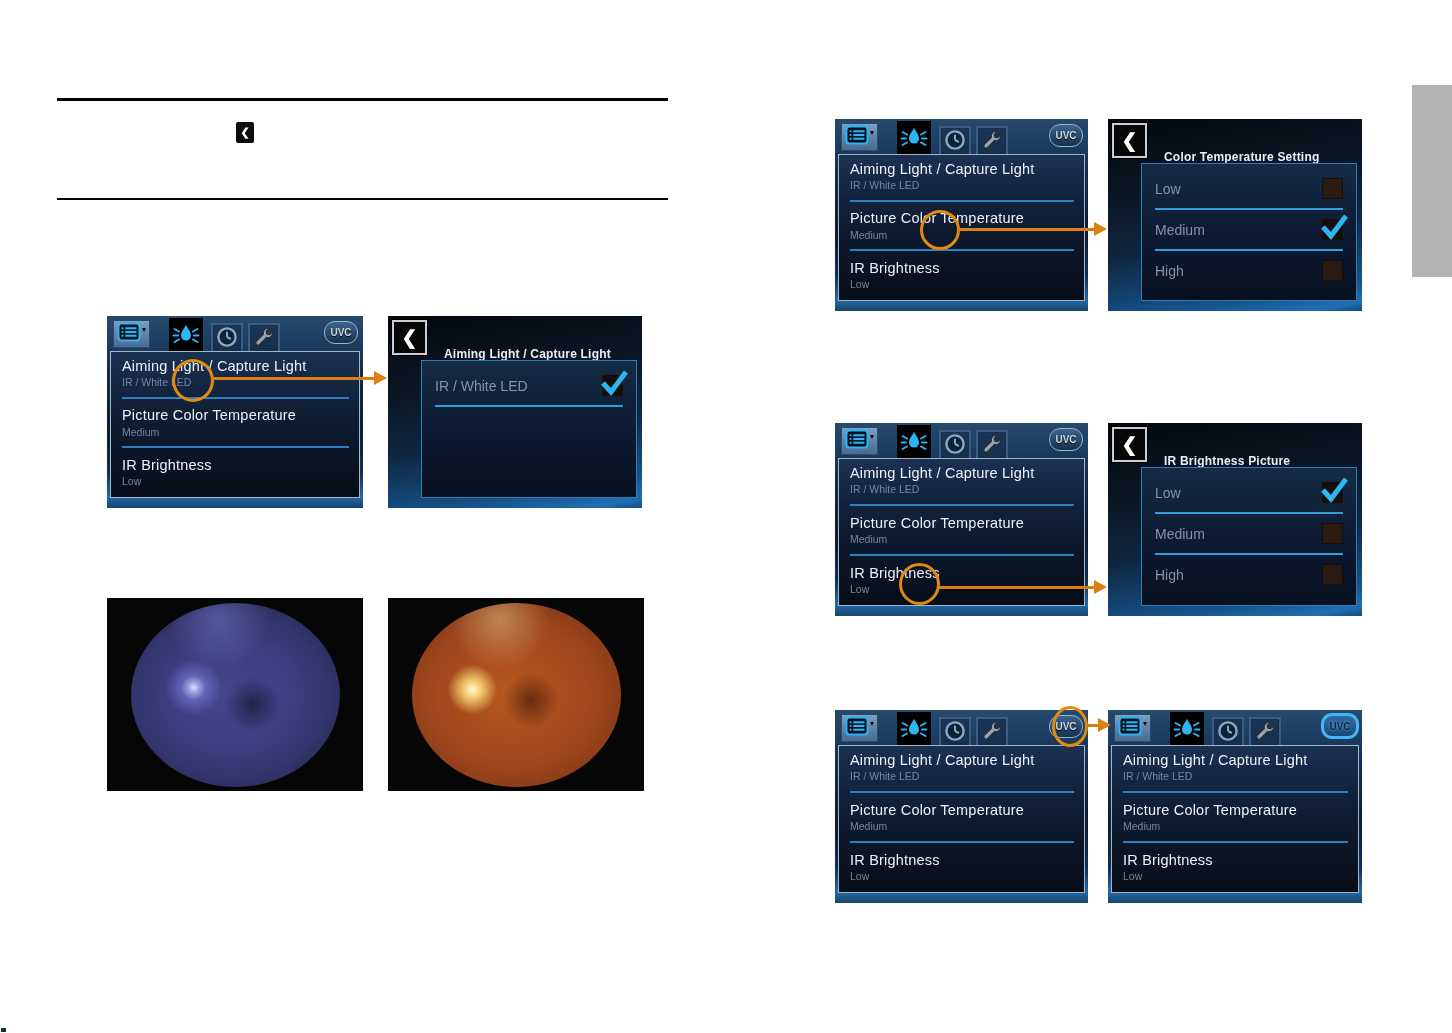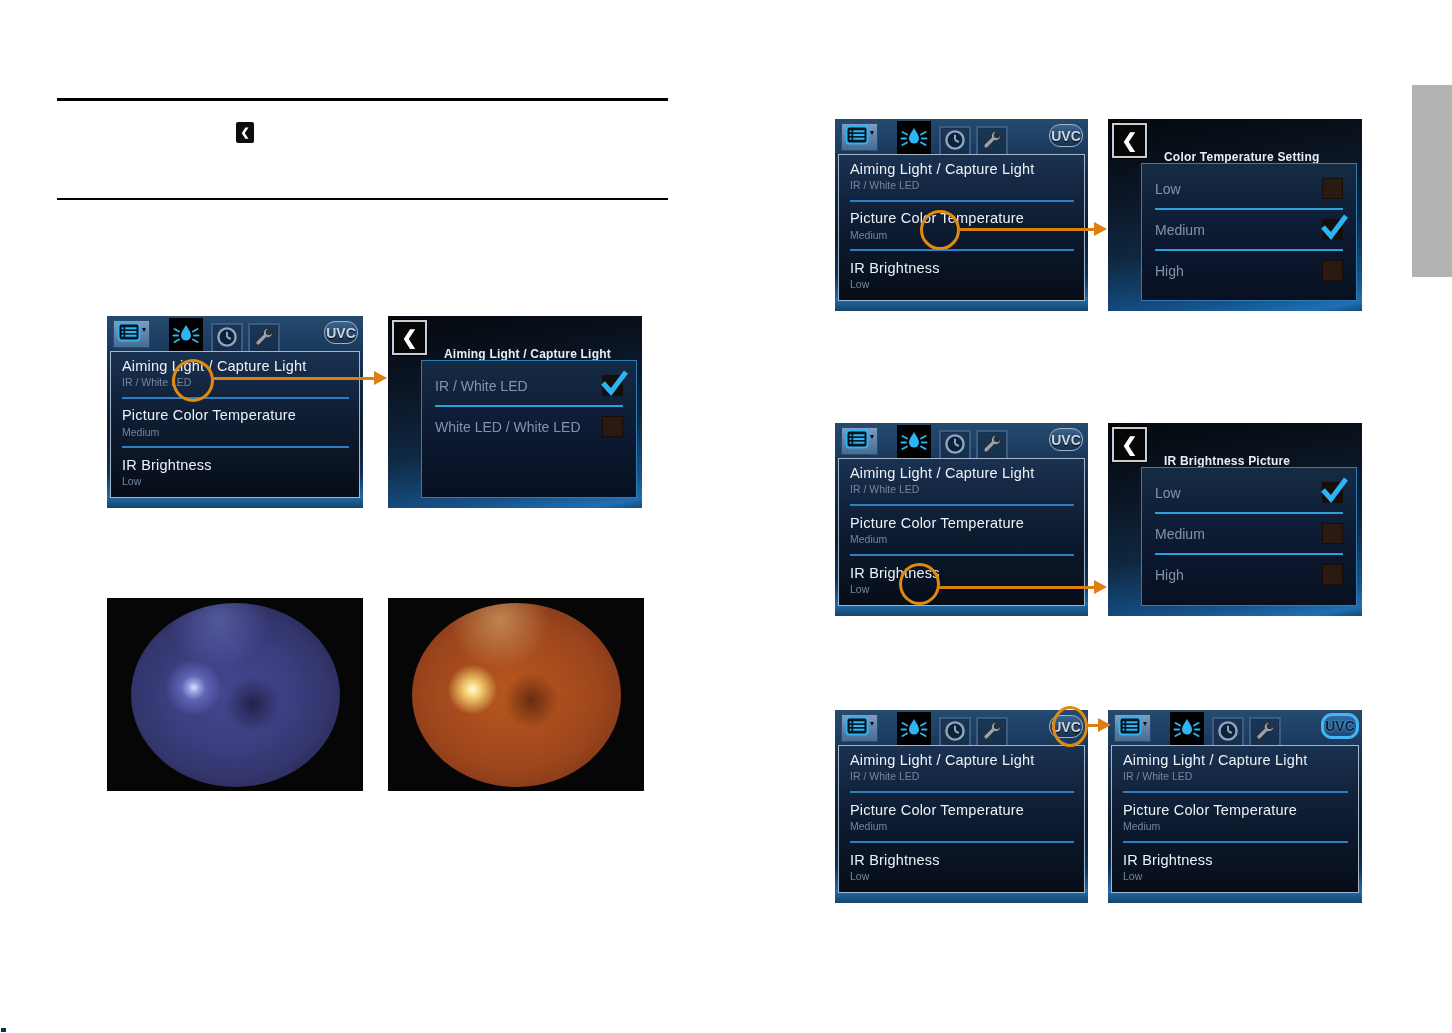"UVC" .uvc { font-size: 14px -> 10px }
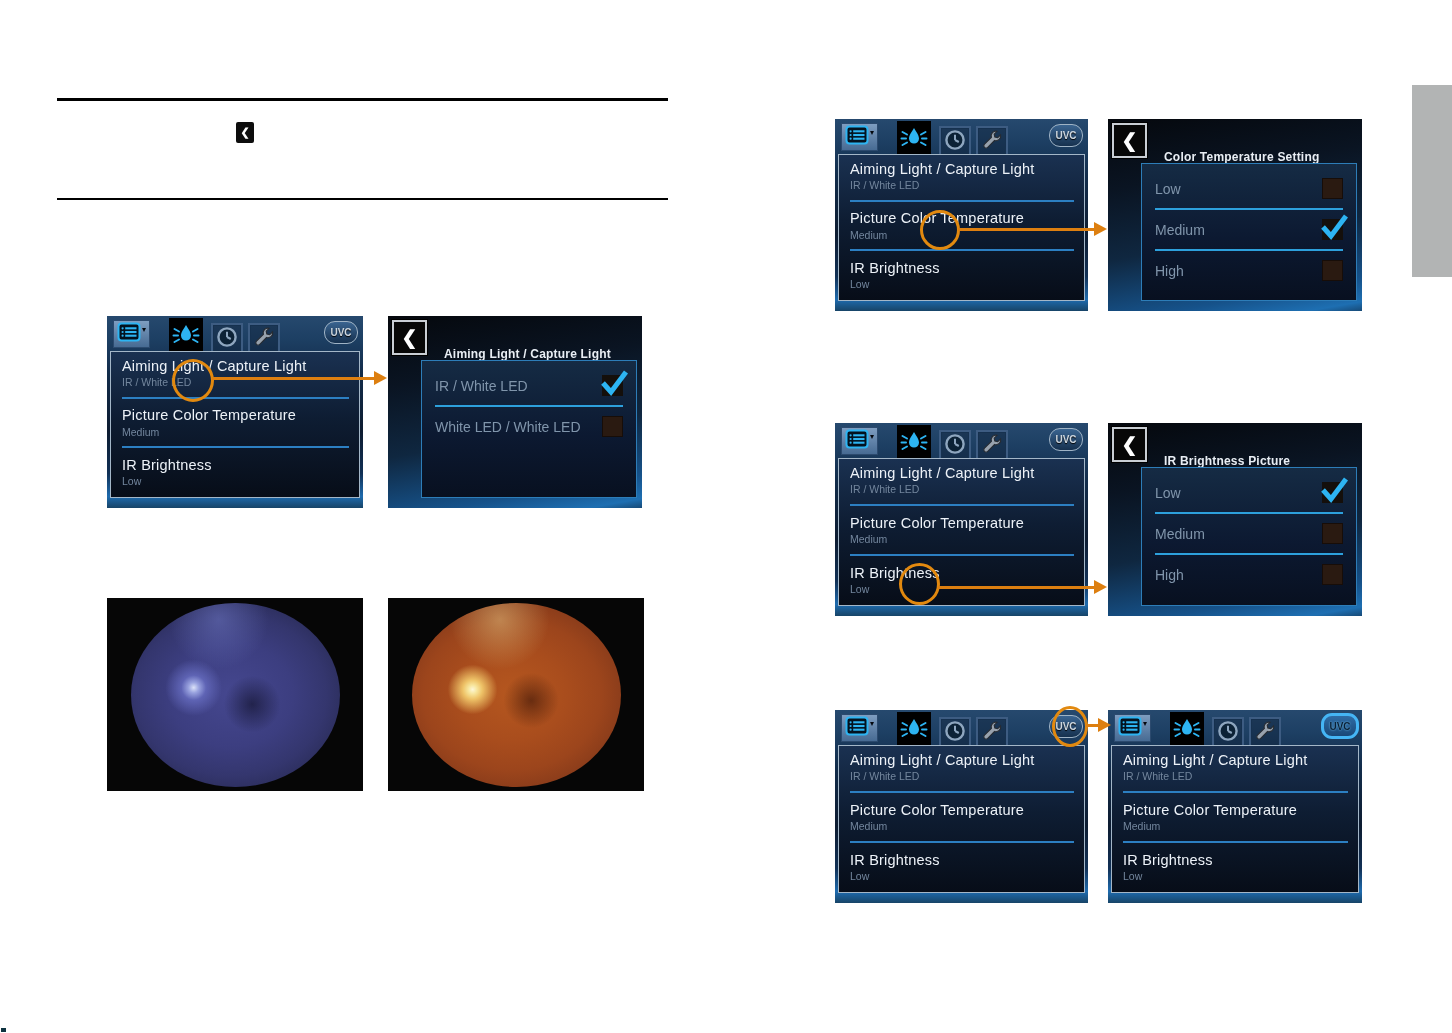"White LED / White LED" div.dp-row { html: <div> <span>White LED / White LED</span> <div></div> </div> -> none }
